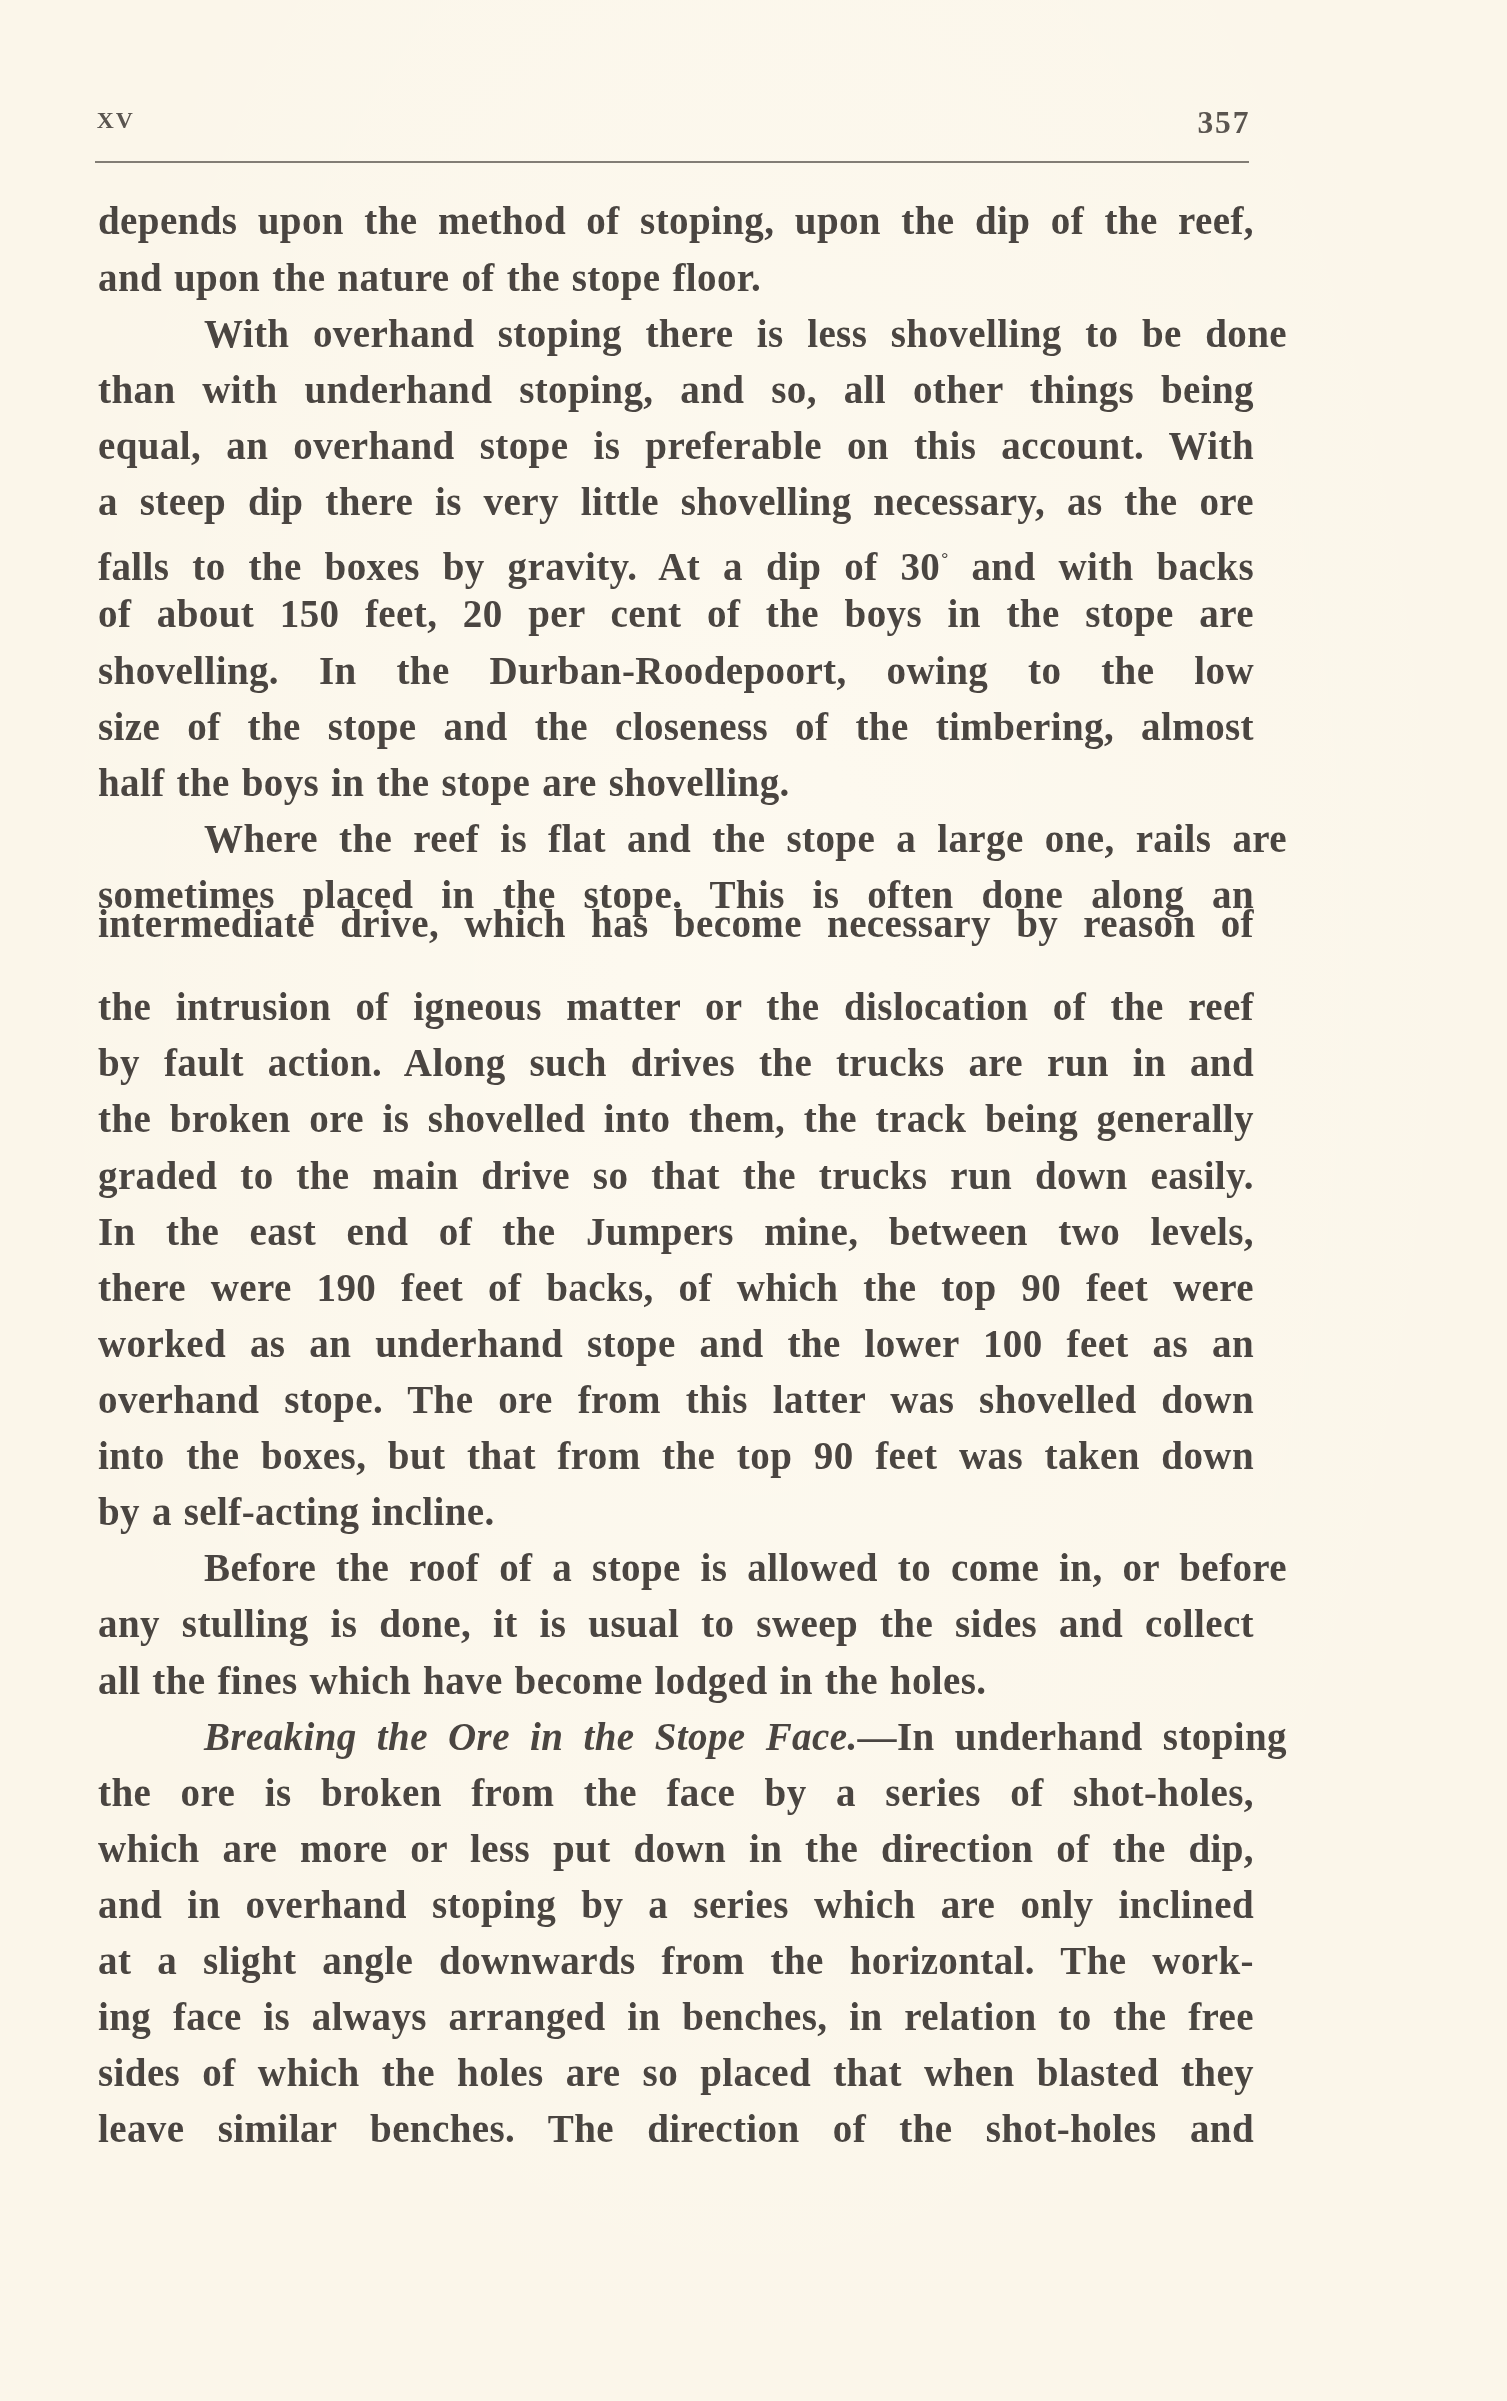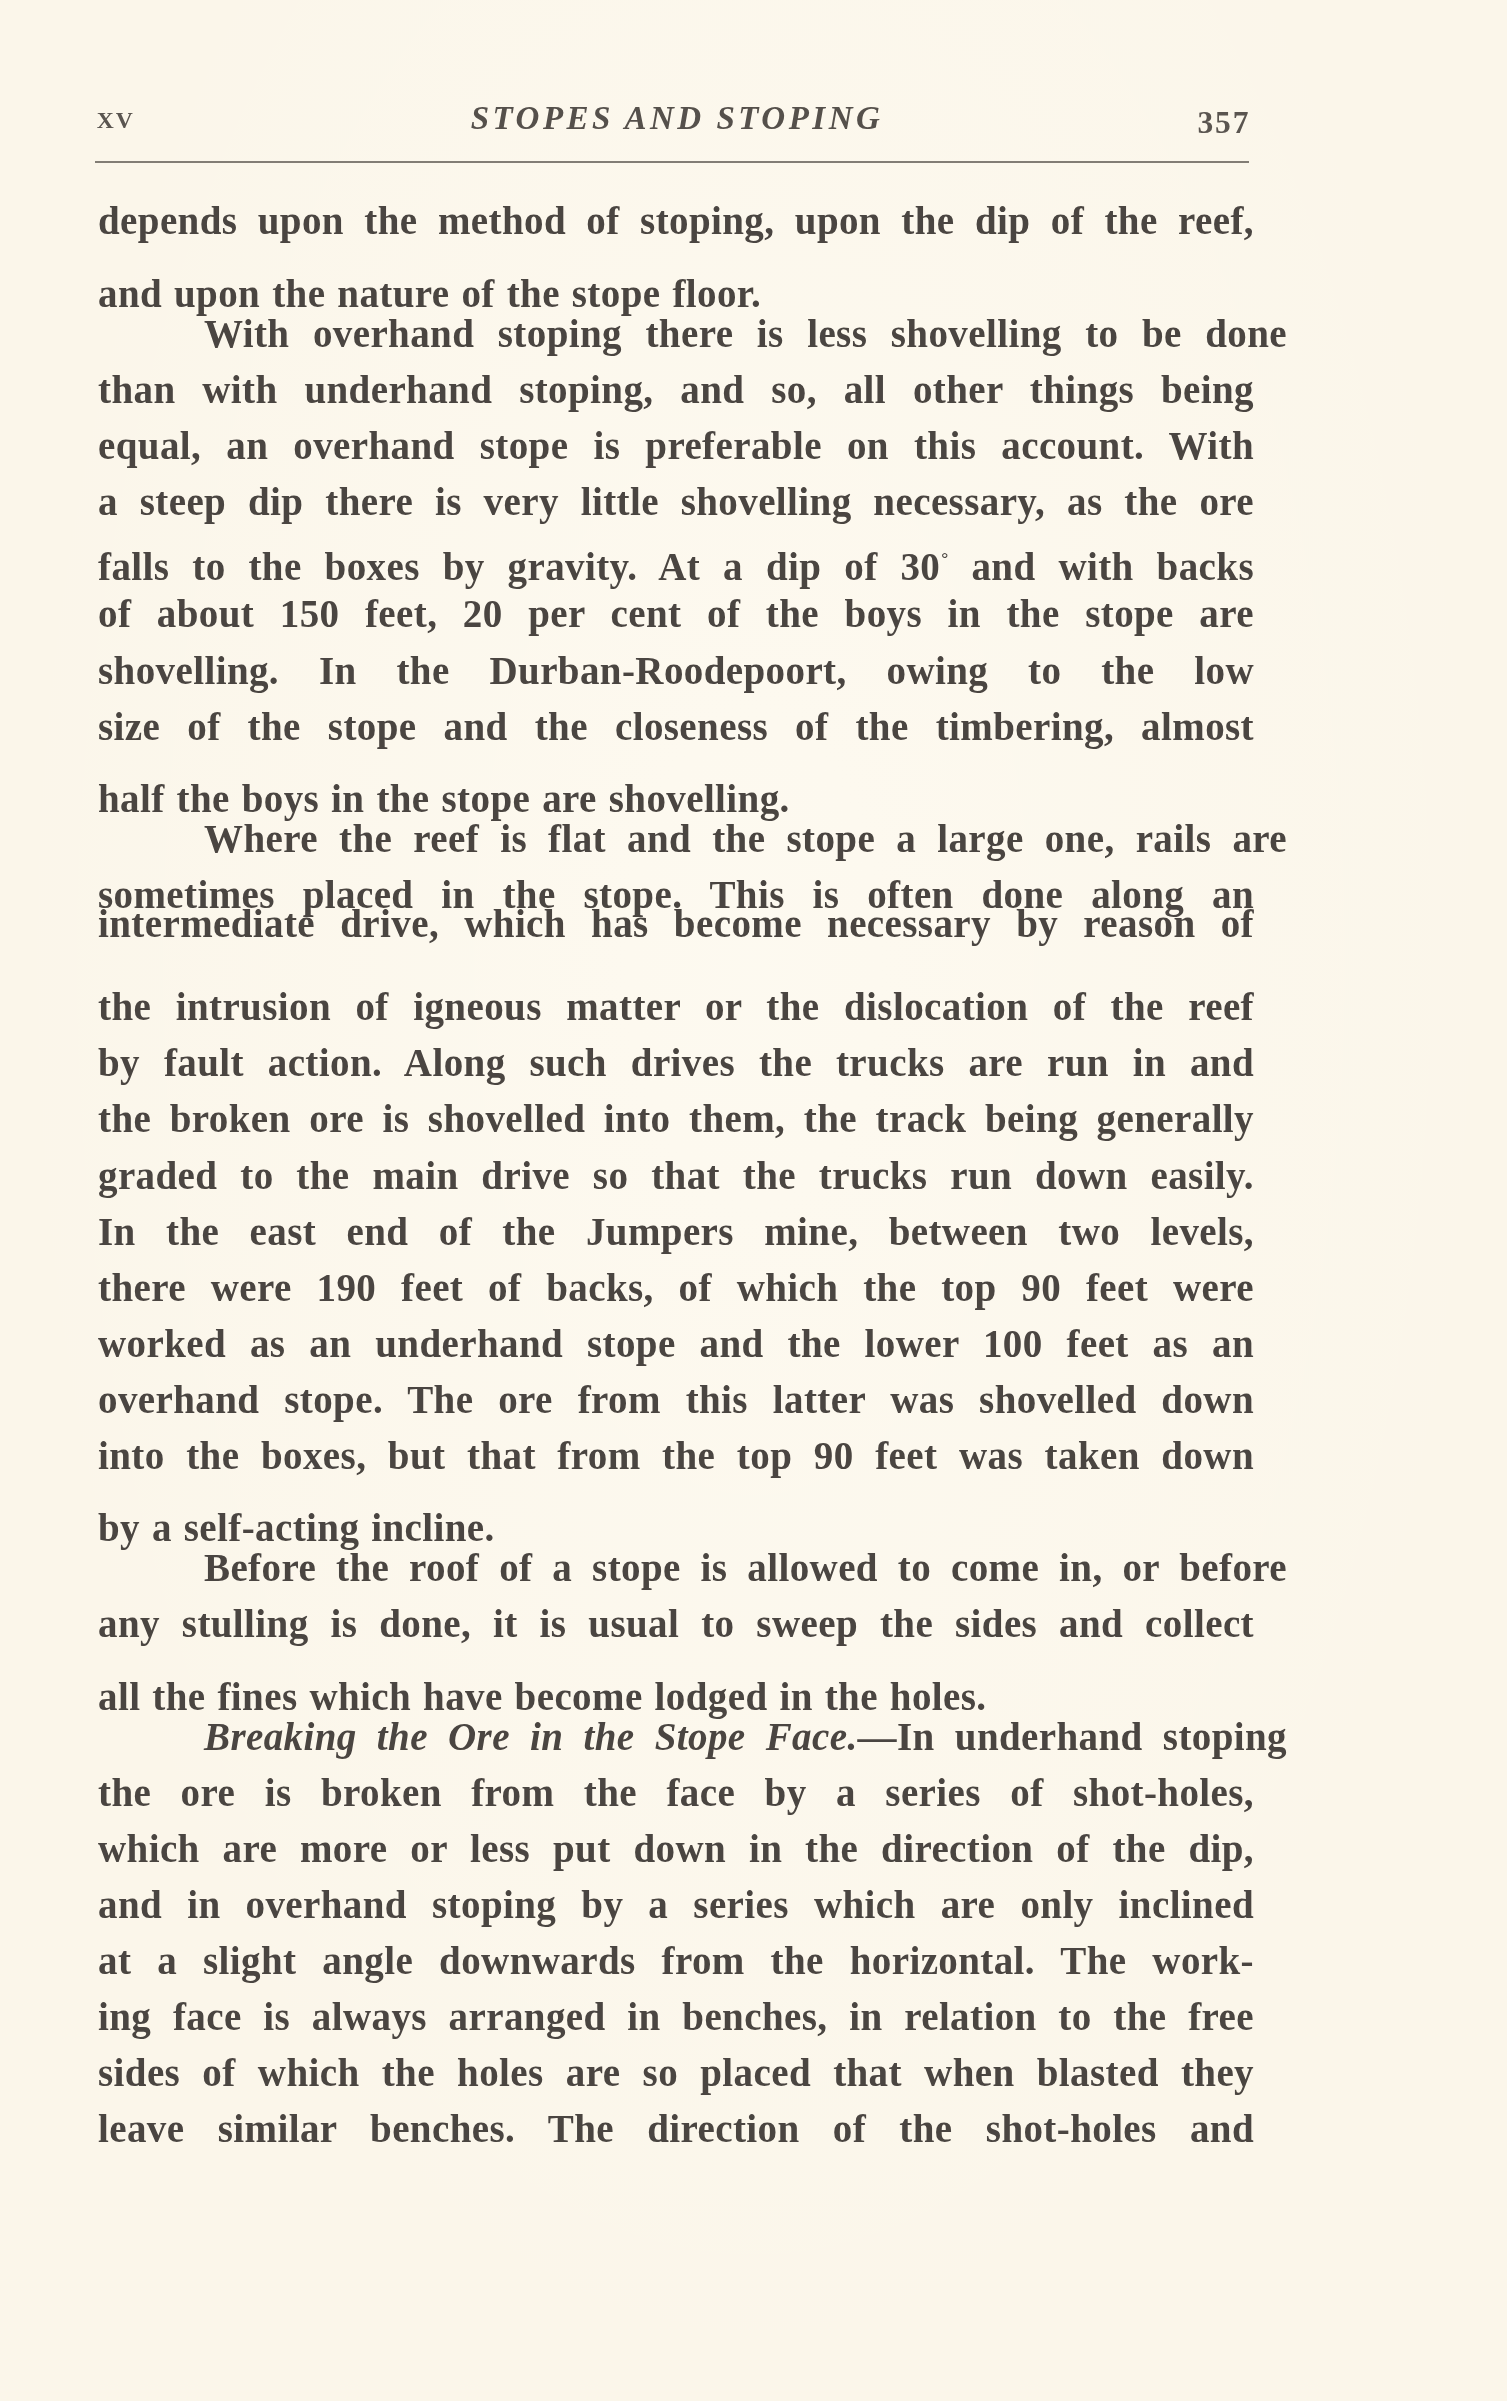"STOPES AND STOPING" span.head-title { html: <span>STOPES AND STOPING</span> -> none }
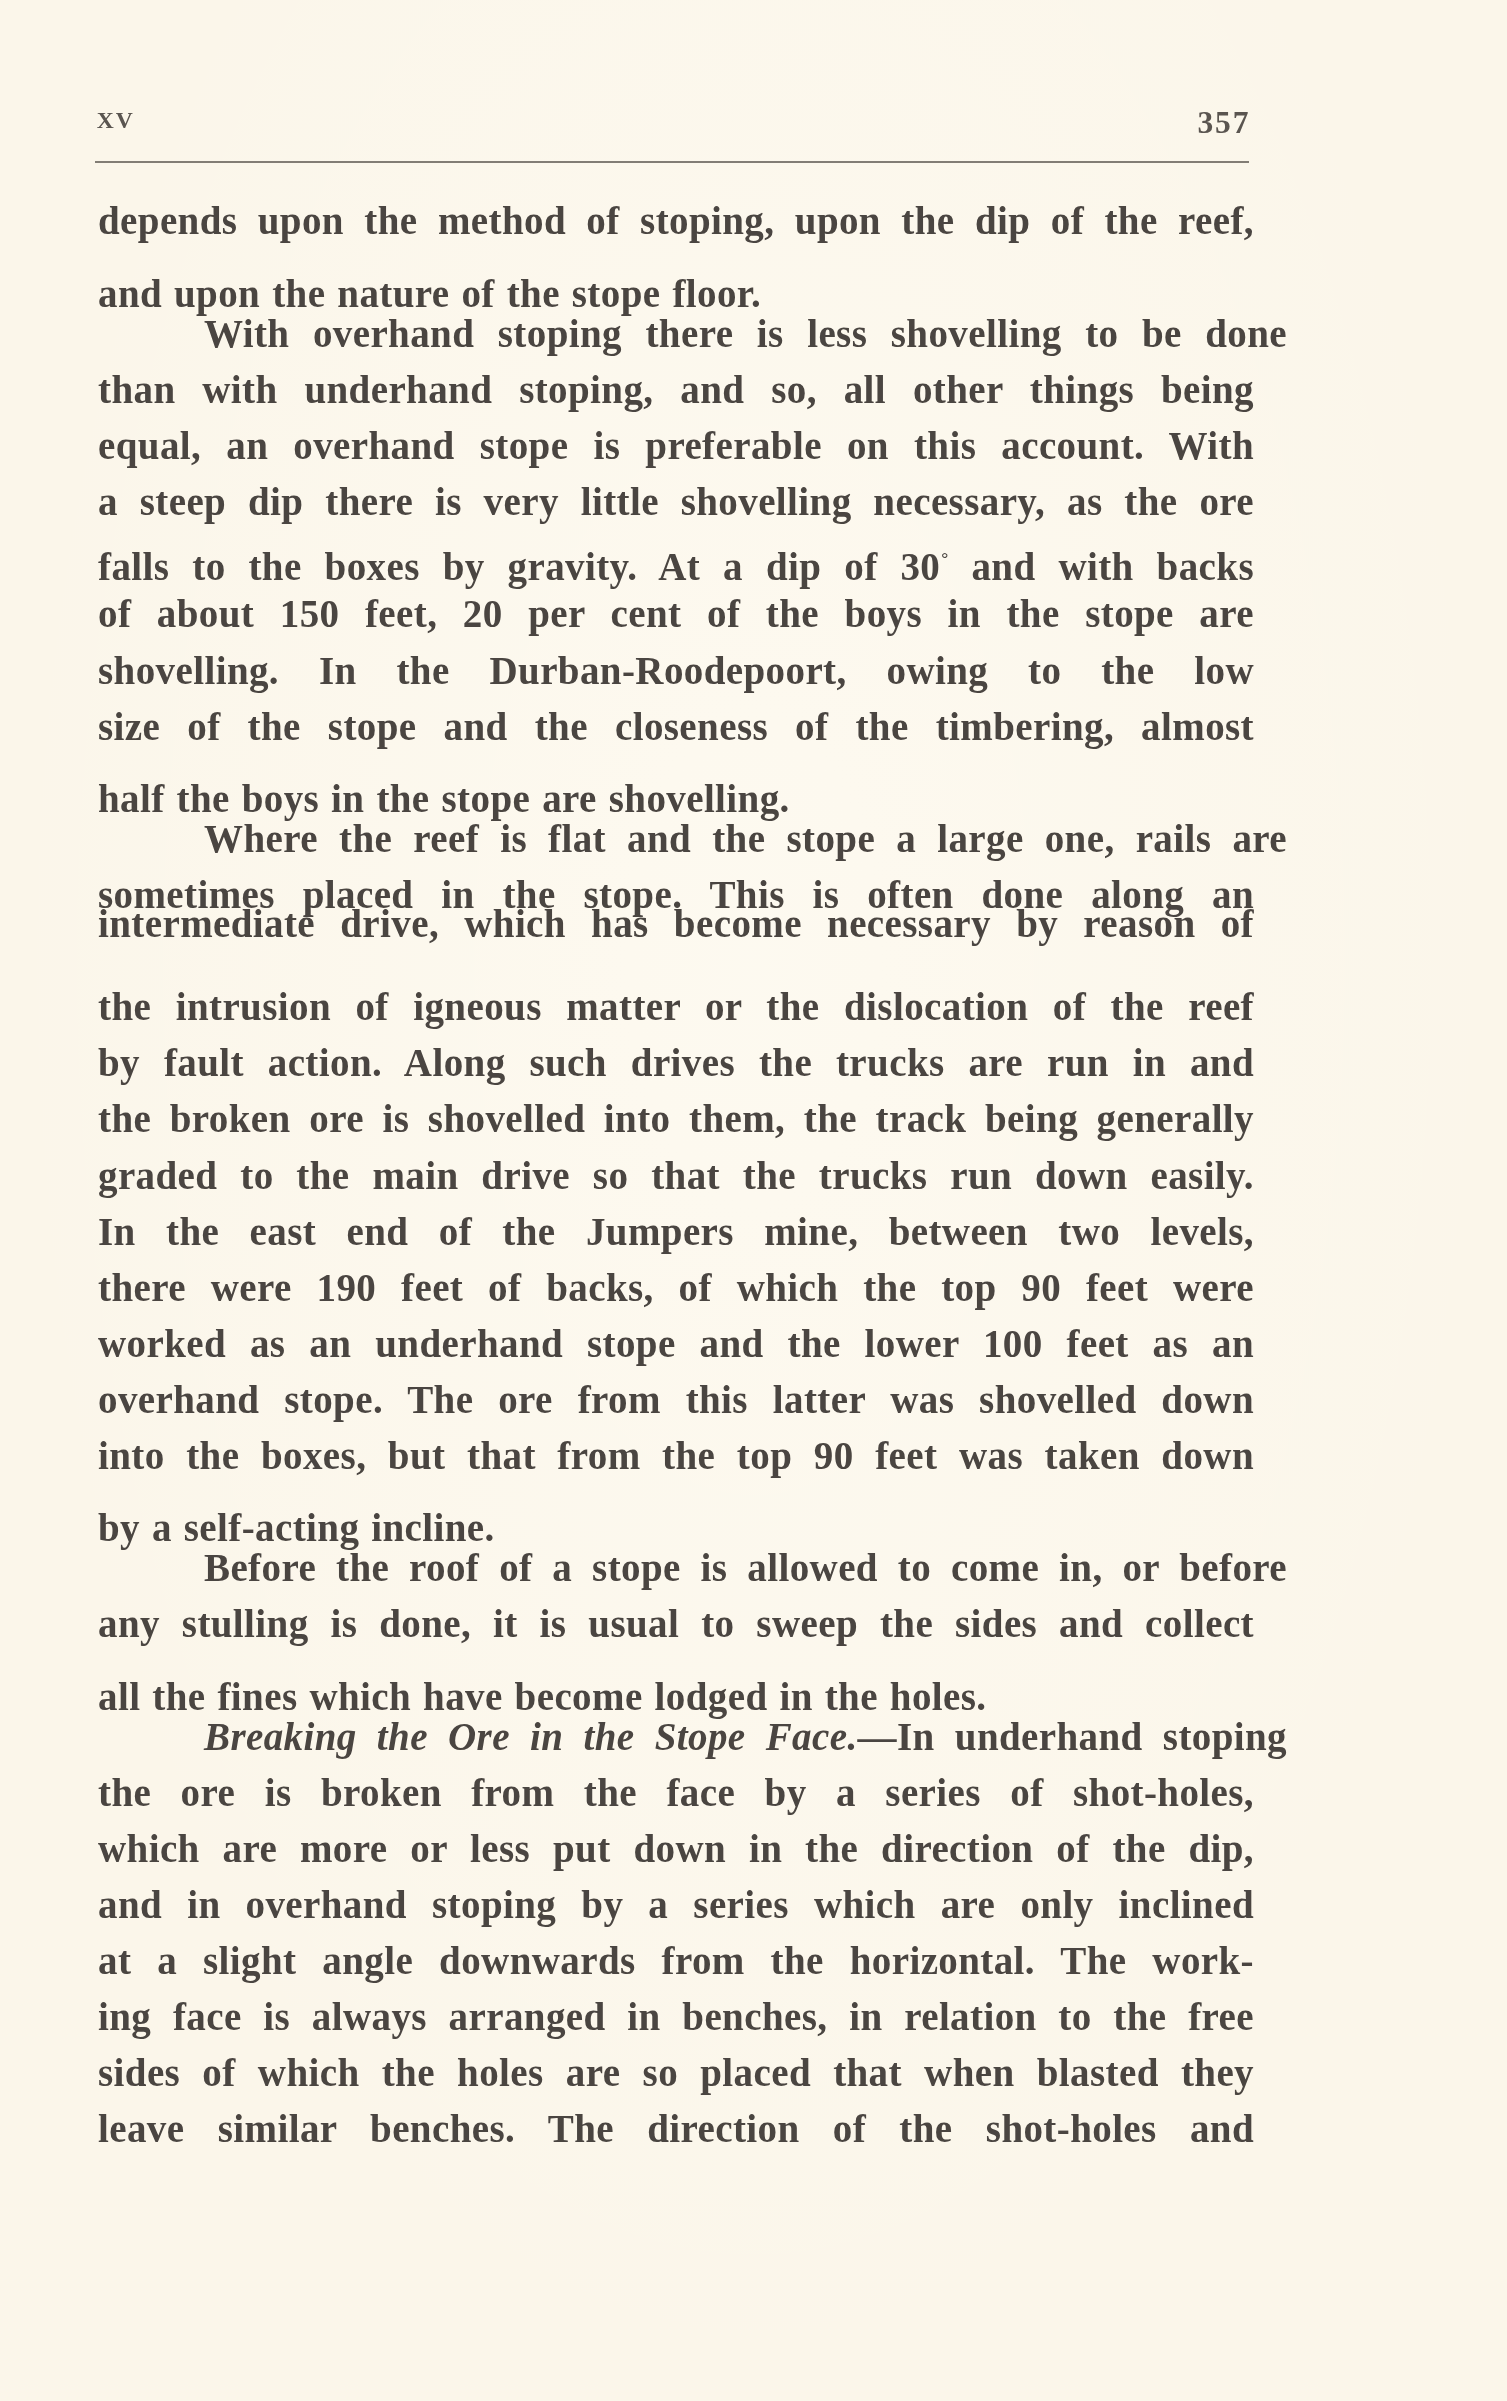"and upon the nature of" .line.last { margin-top: 16px -> none }
